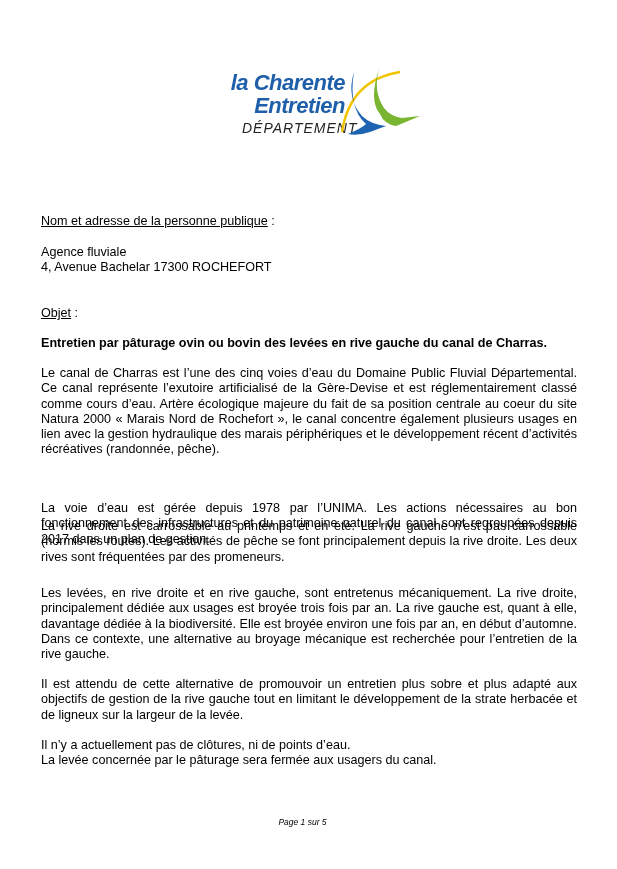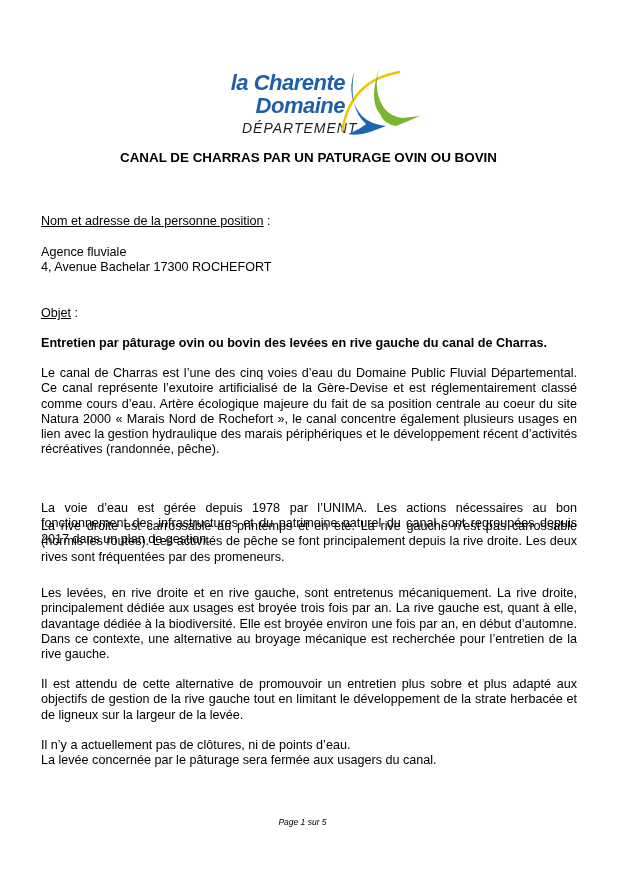"Domaine" div.logo-line2 { text: Domaine -> Entretien }
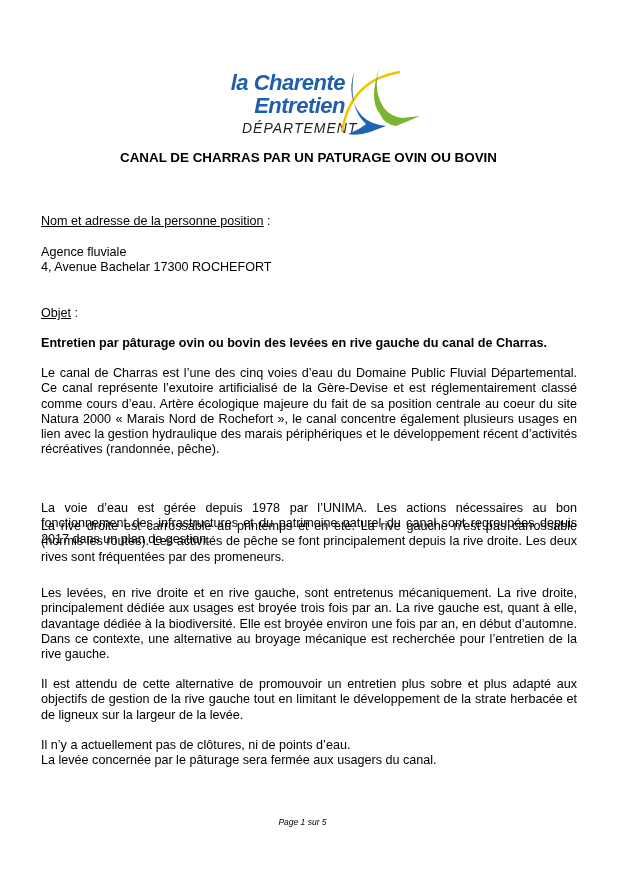"CANAL DE CHARRAS PAR UN" div { html: <div>CANAL DE CHARRAS PAR UN PATURAGE OVIN OU BOVIN</div> -> none }
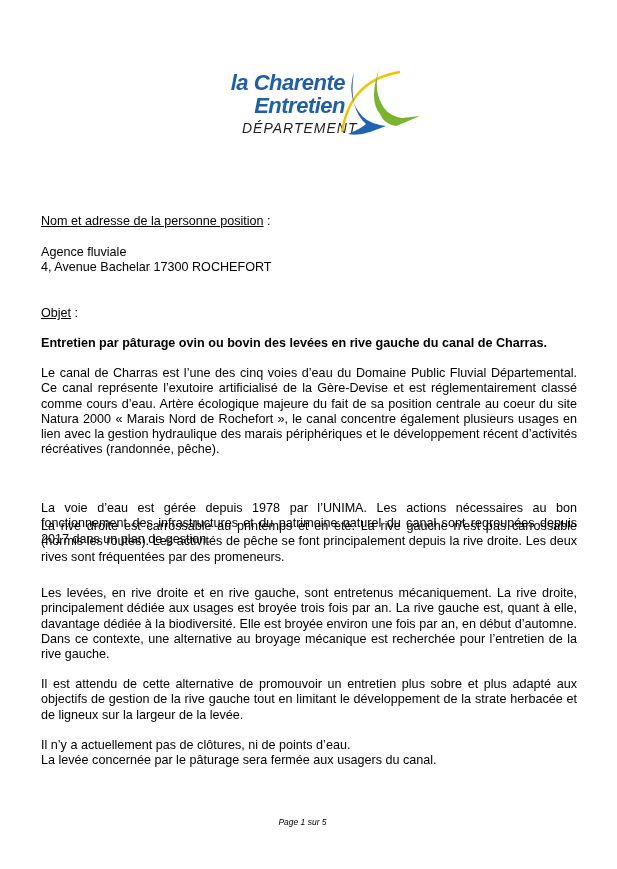"Nom et adresse de la" span.u { text: position -> publique }
